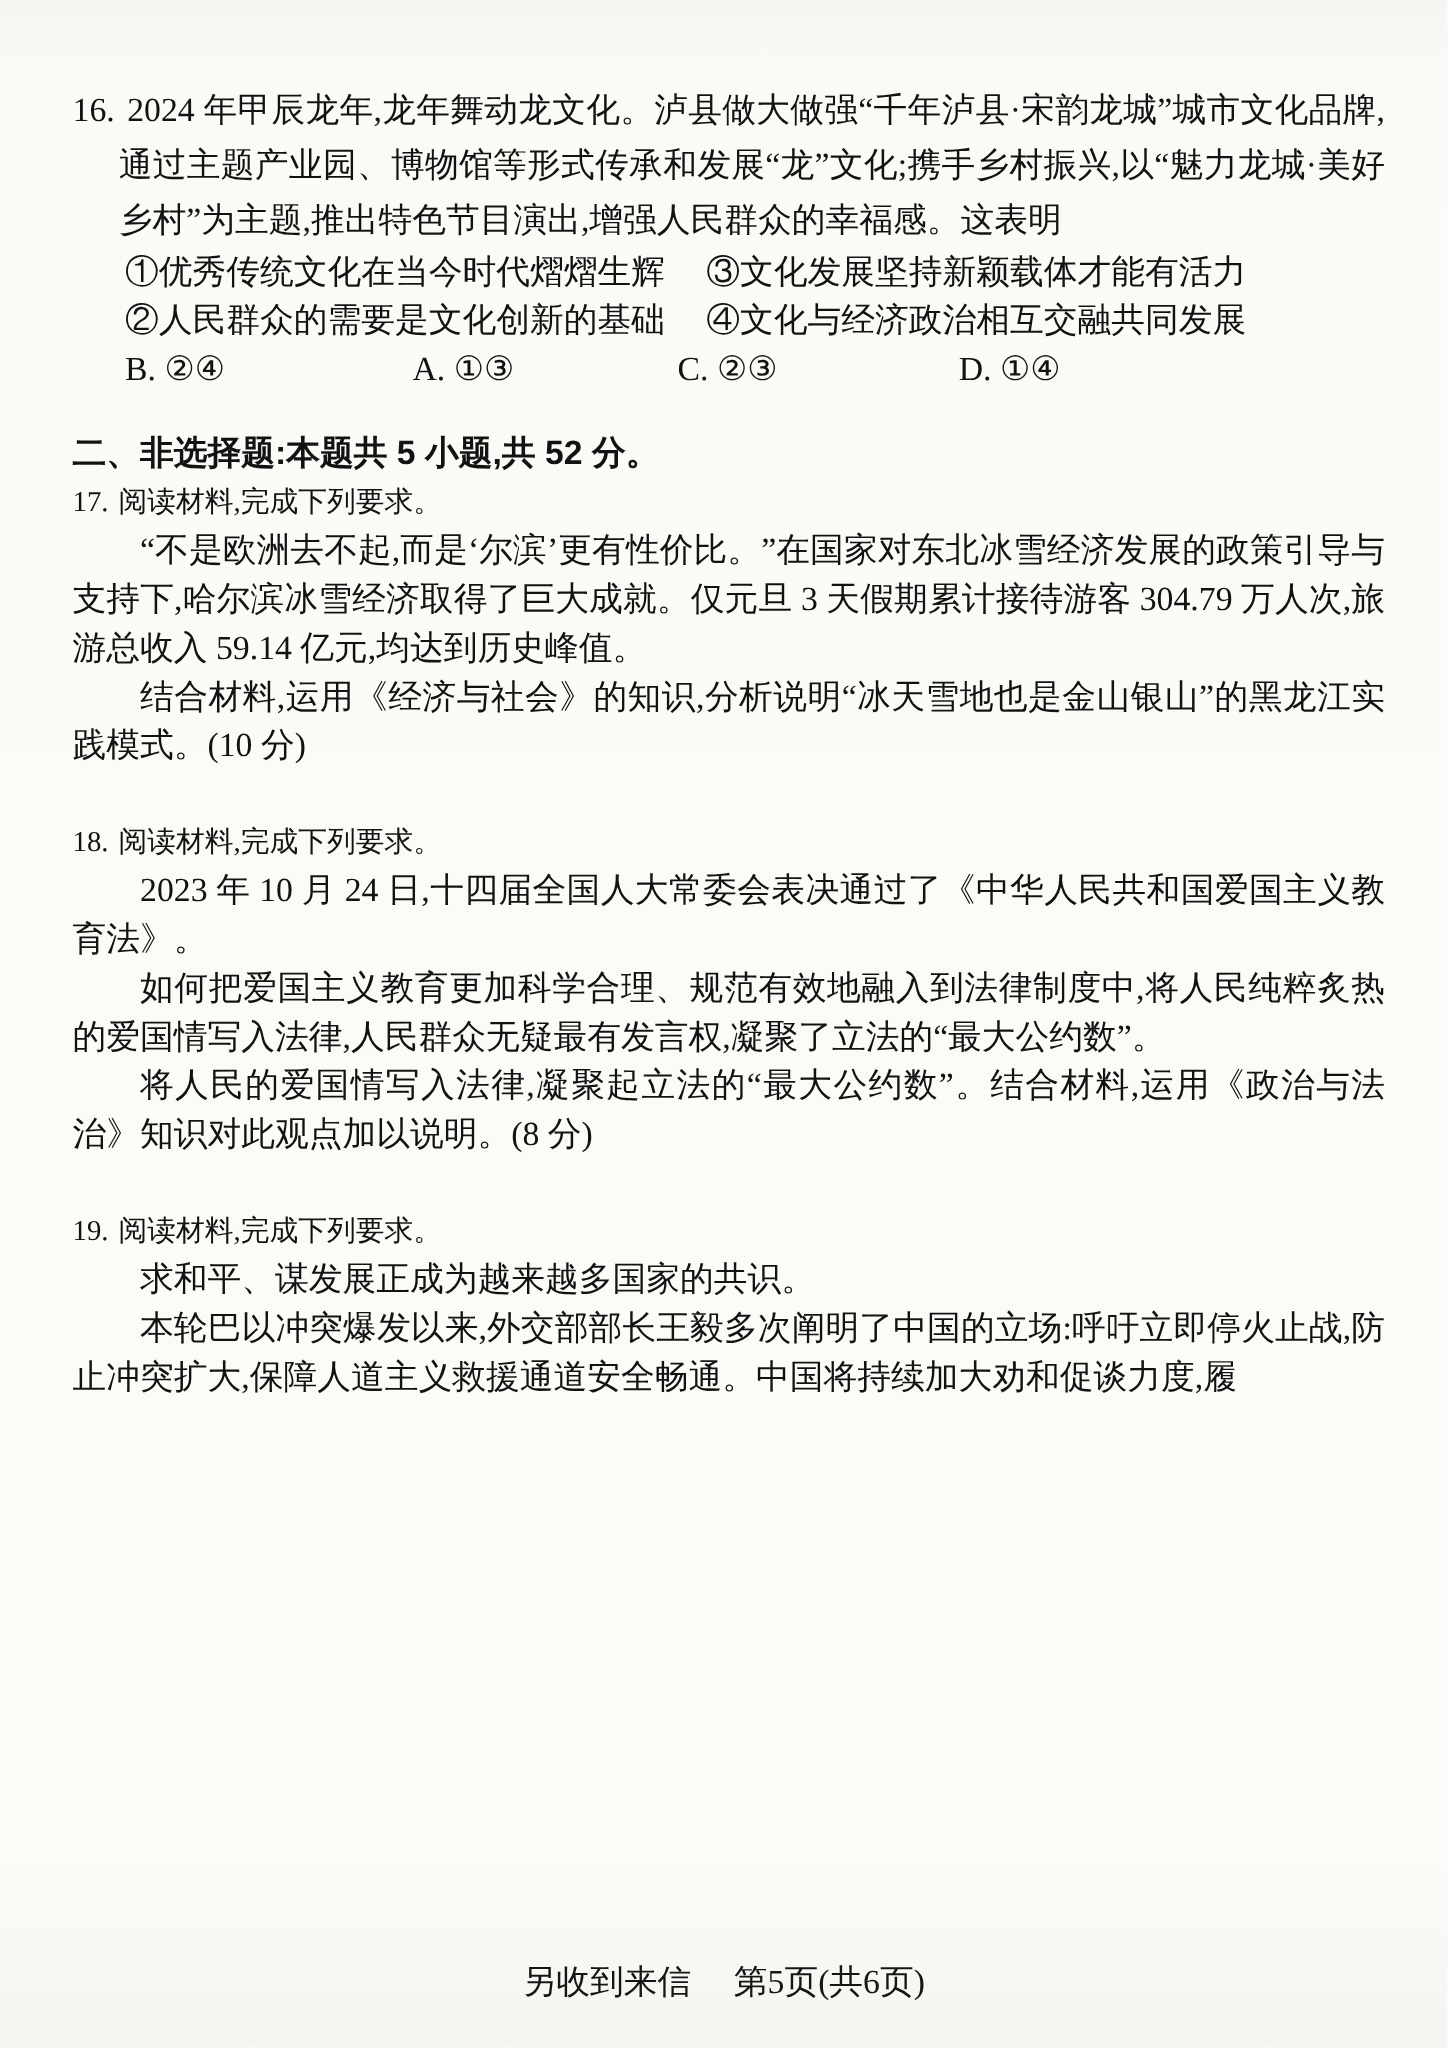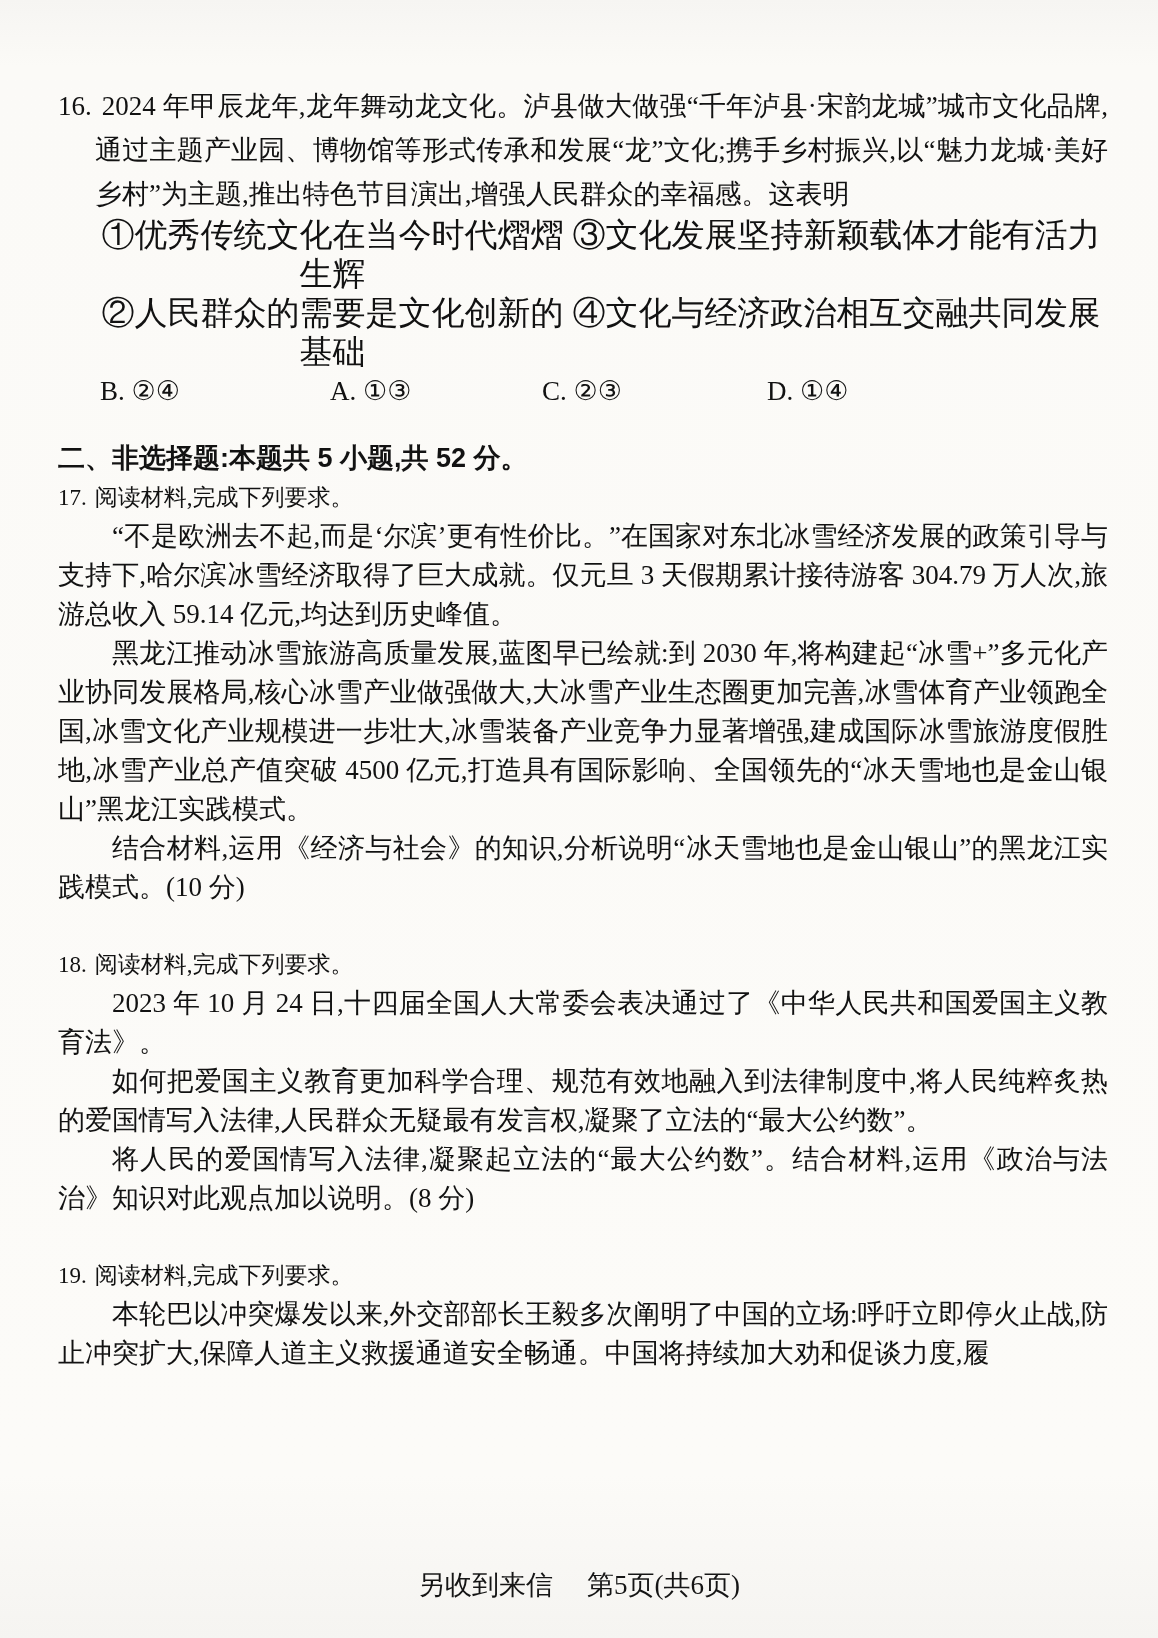"16. 2024" .sheet { padding: 84px 50px 0 58px -> 66px 50px 0 58px }
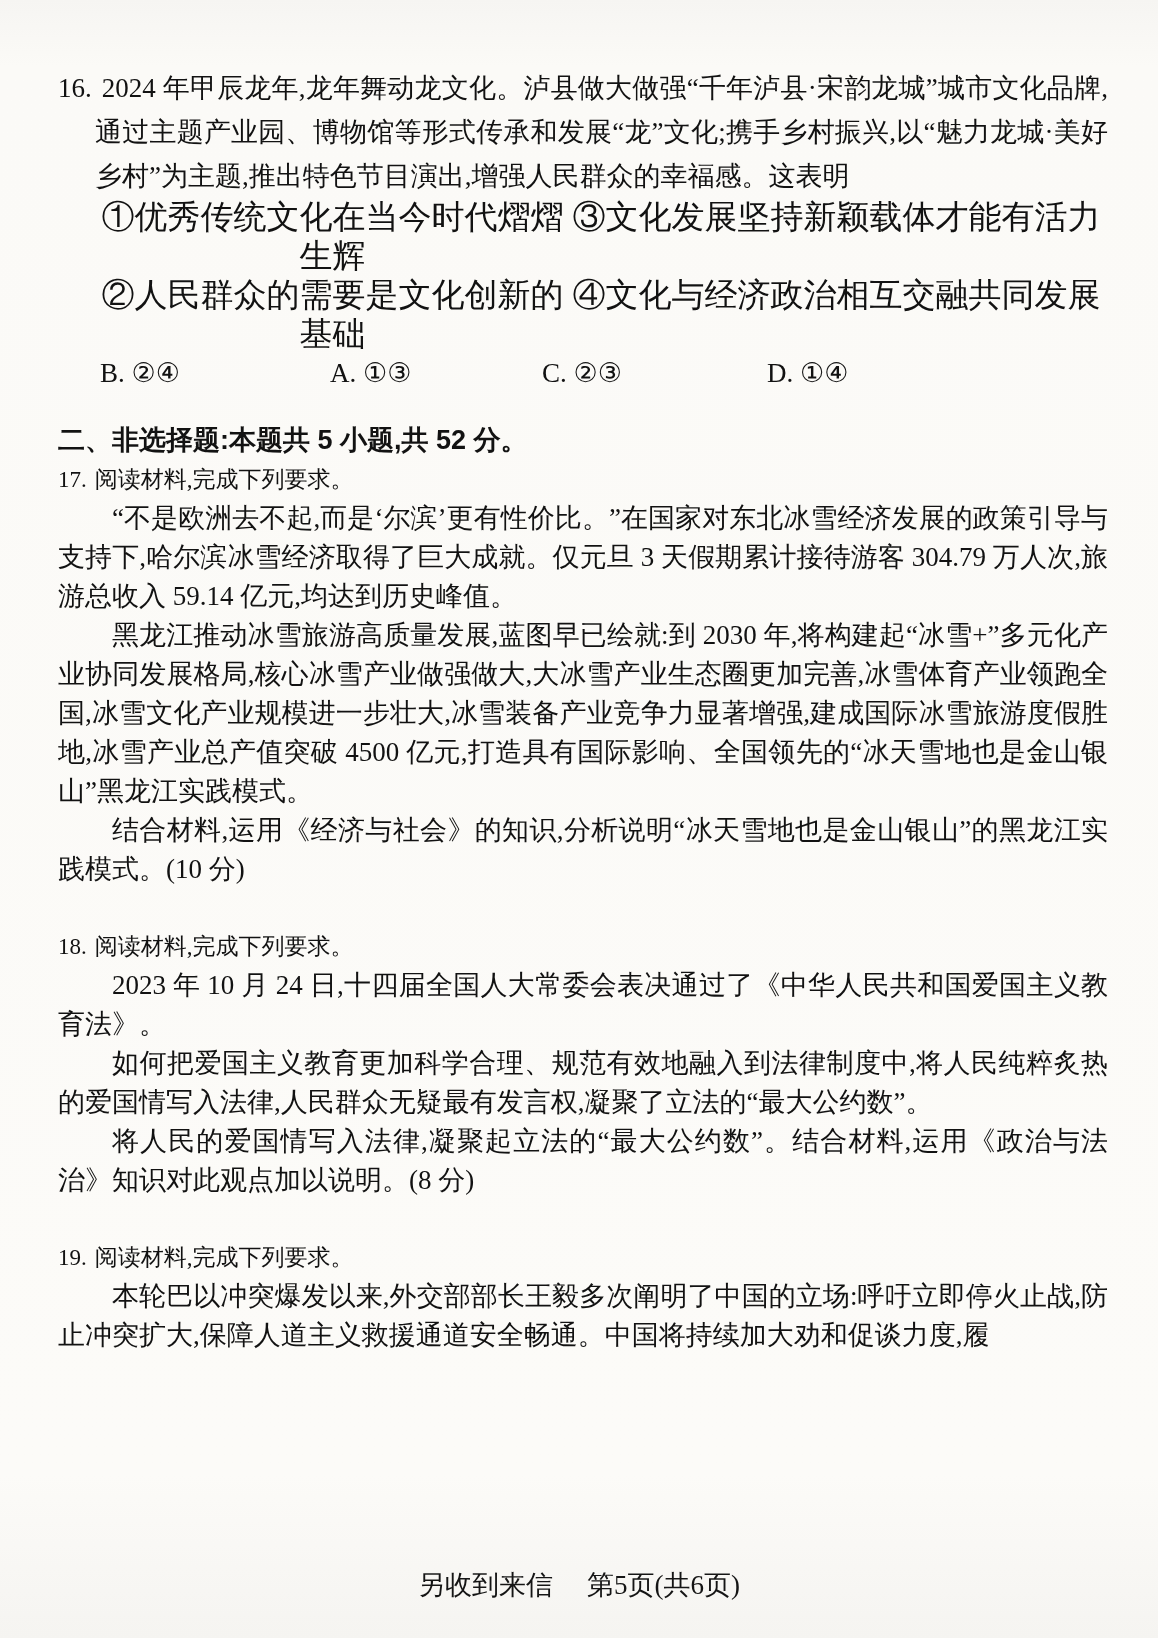"①优秀传统文化在当今时代熠熠生辉" .stmts { font-size: 33px -> 27px; text-align: center -> none }
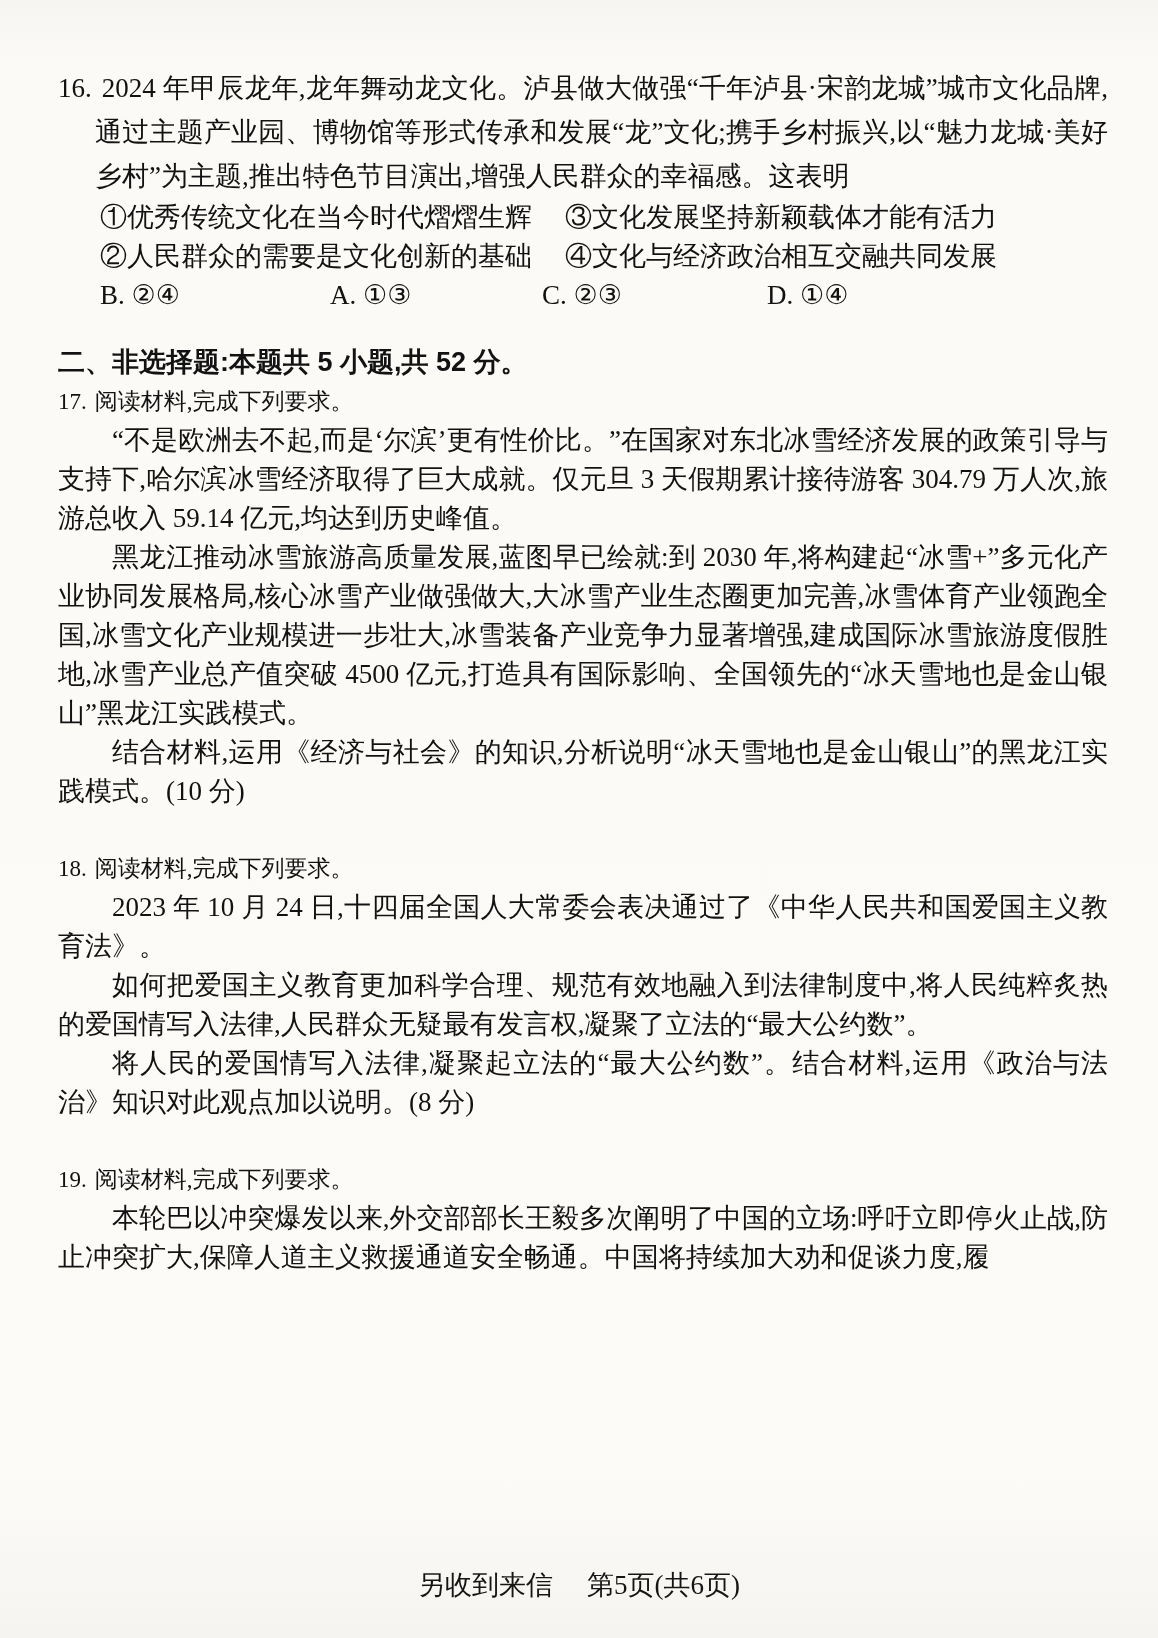"黑龙江推动冰雪旅游高质量发展,蓝图早已绘就:到 2030" p.para { html: <p>黑龙江推动冰雪旅游高质量发展,蓝图早已绘就:到 2030 年,将构建起“冰雪+”多元化产业协同发展格局,核心冰雪产业做强做大,大冰雪产业生态圈更加完善,冰雪体育产业领跑全国,冰雪文化产业规模进一步壮大,冰雪装备产业竞争力显著增强,建成国际冰雪旅游度假胜地,冰雪产业总产值突破 4500 亿元,打造具有国际影响、全国领先的“冰天雪地也是金山银山”黑龙江实践模式。</p> -> none }
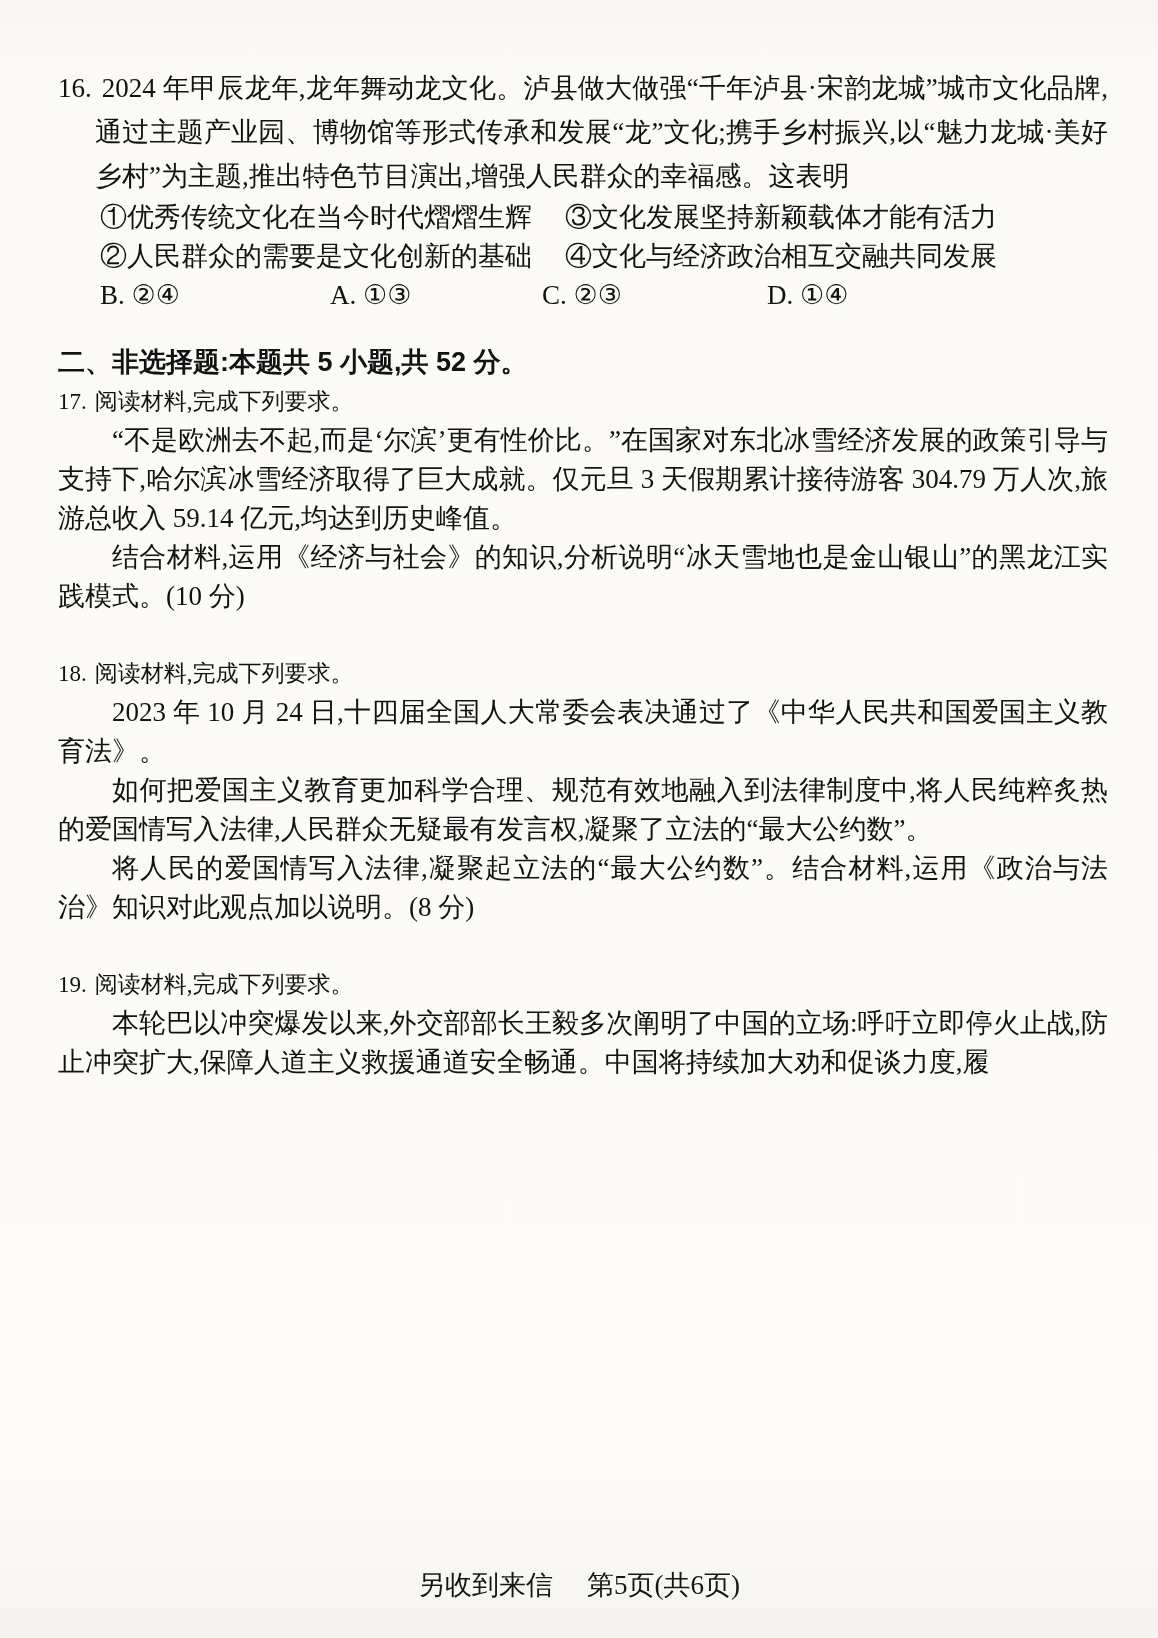"求和平、谋发展正成为越来越多国家的共识。" p.para { html: none -> <p>求和平、谋发展正成为越来越多国家的共识。</p> }
